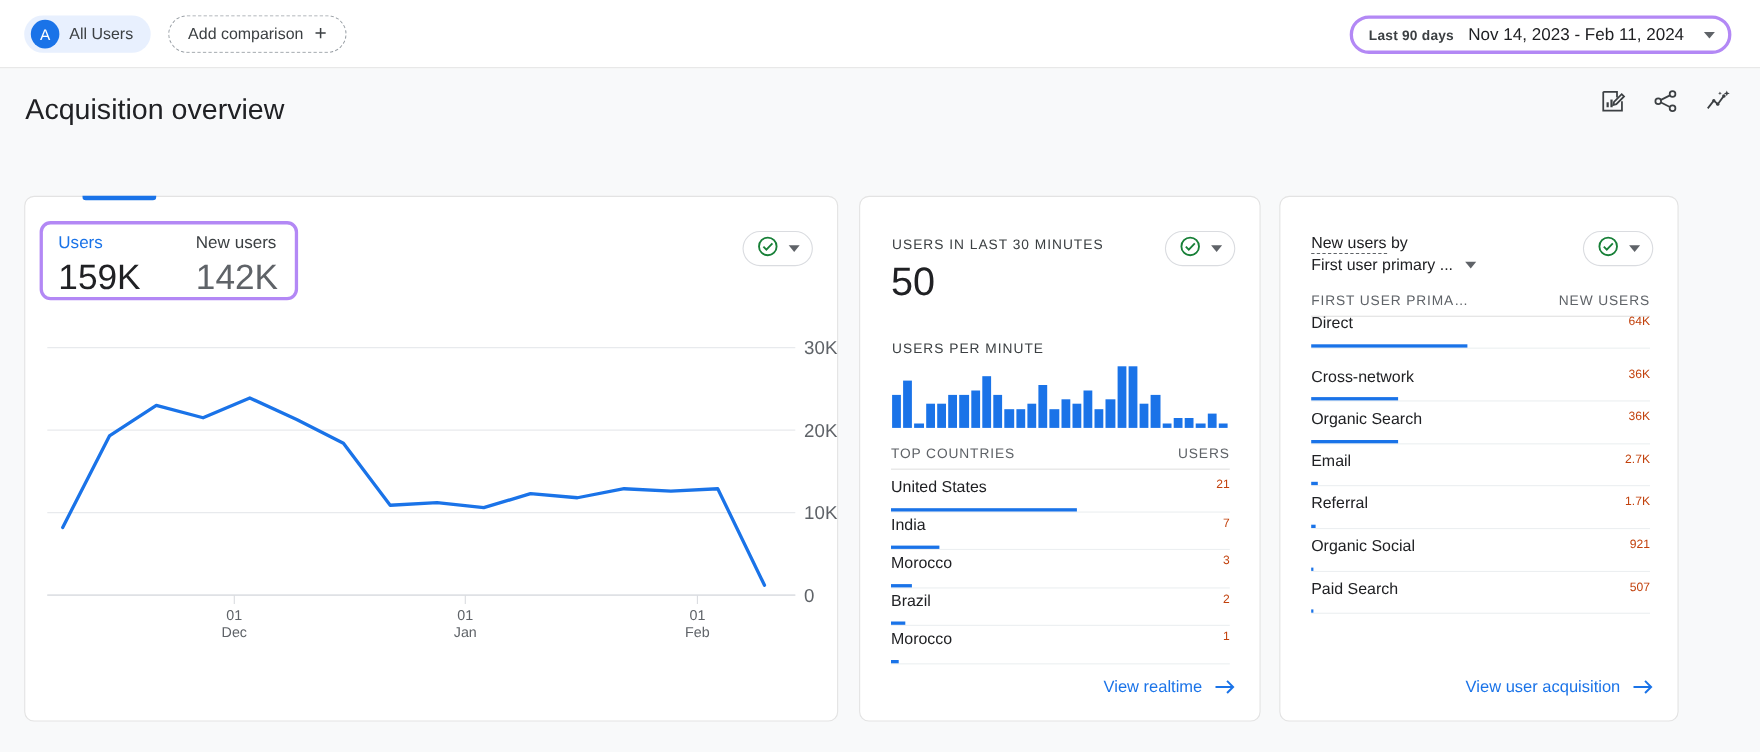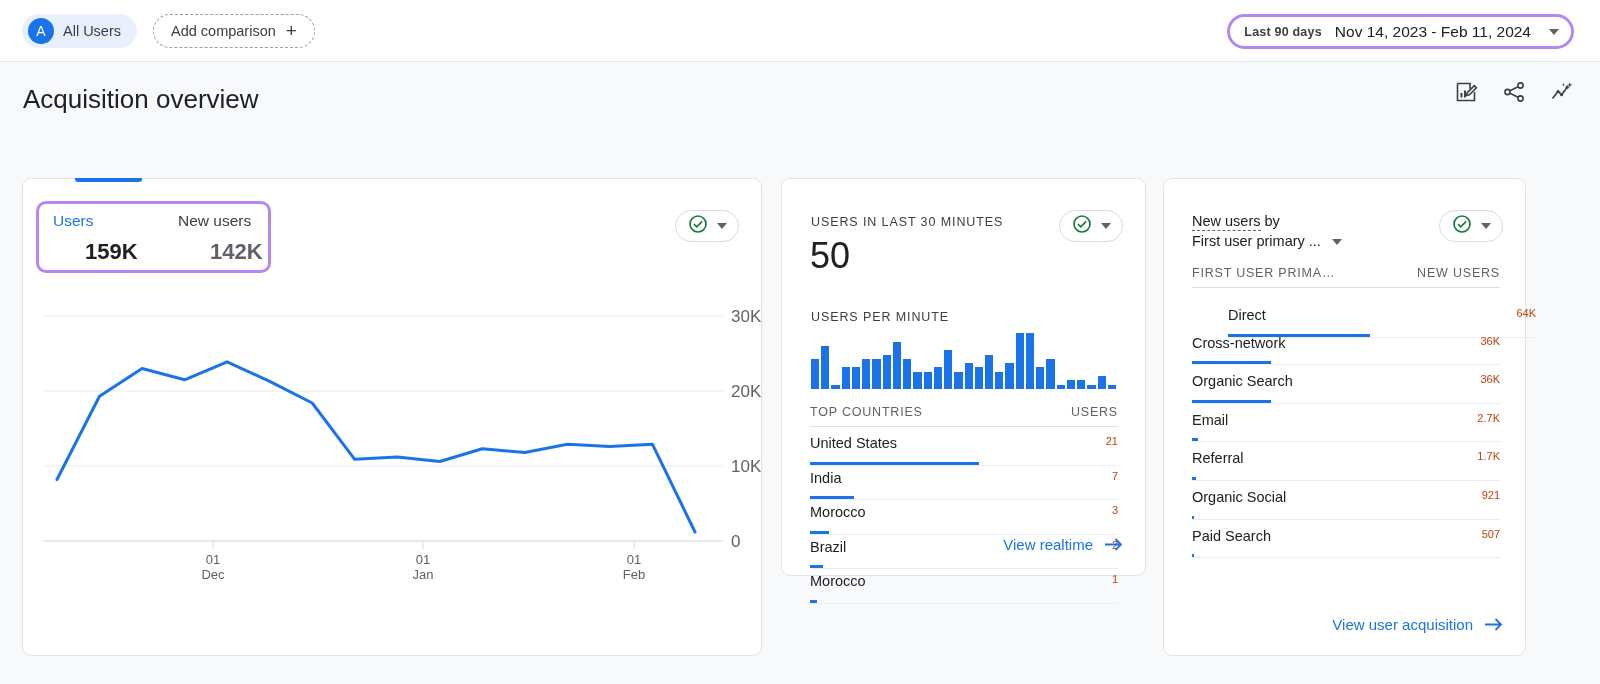"USERS IN LAST 30 MINUTES" #card-realtime { height: 398px -> 478px }
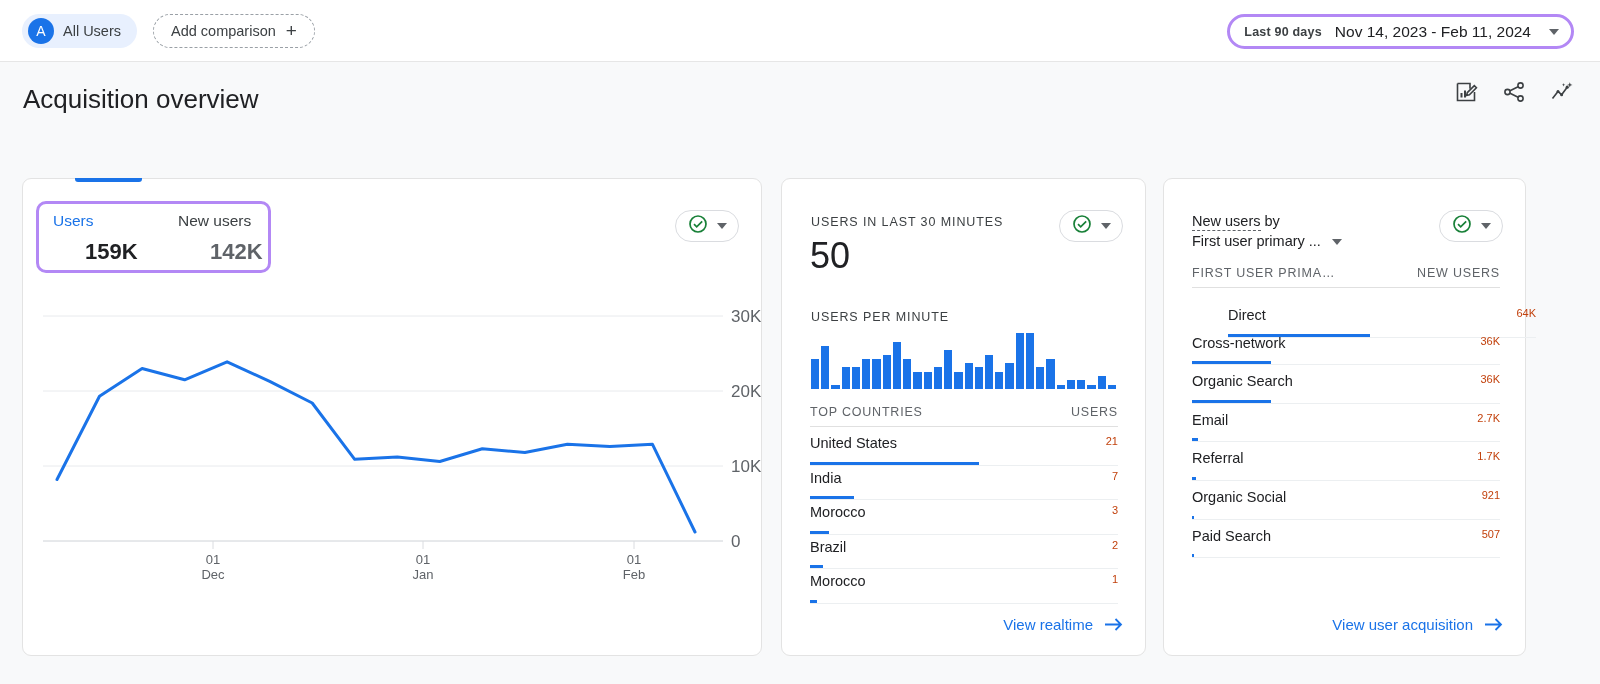"159K" .metric-value { font-size: 22px -> 32px; font-weight: 700 -> 400; margin-left: 32px -> none }
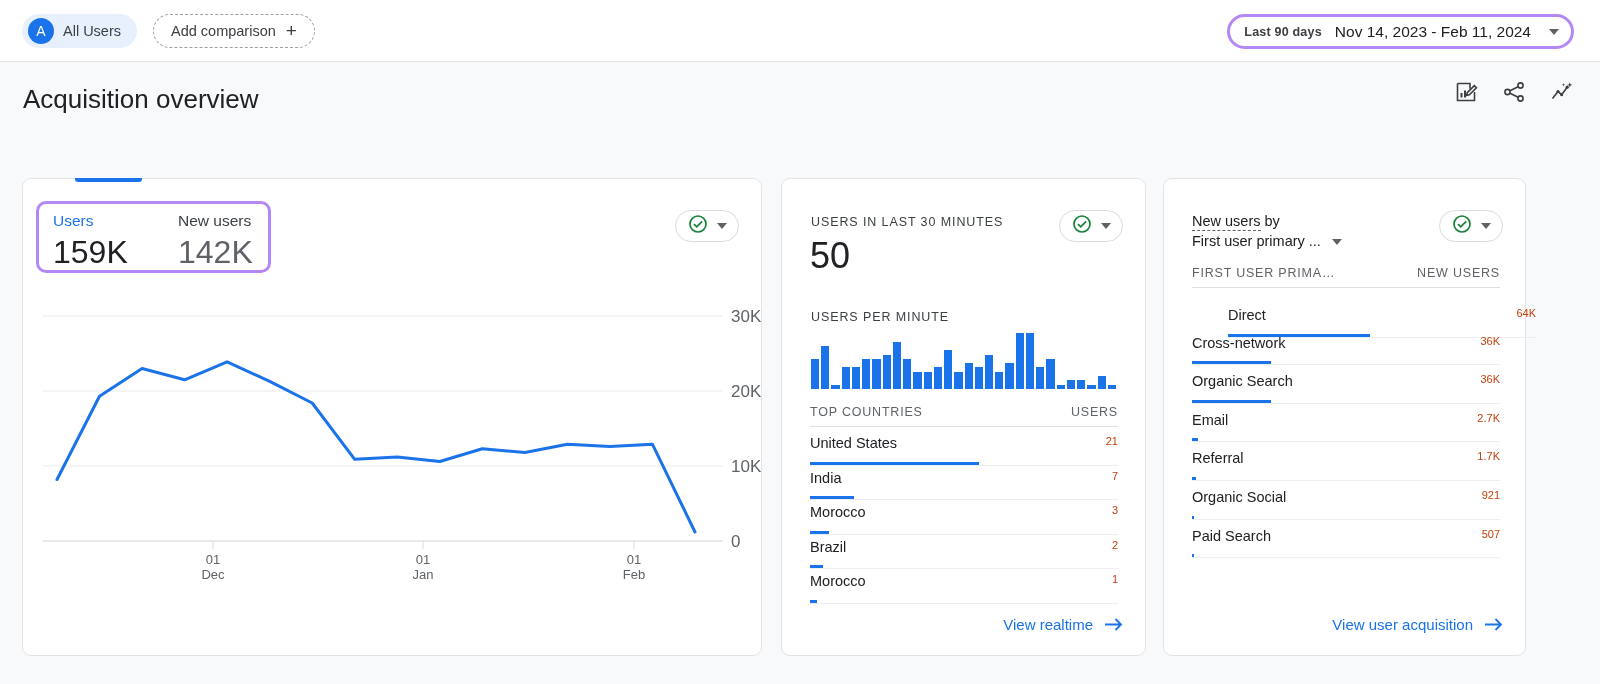"Direct" div.row { margin-left: 36px -> none; top: 124px -> 103px }
